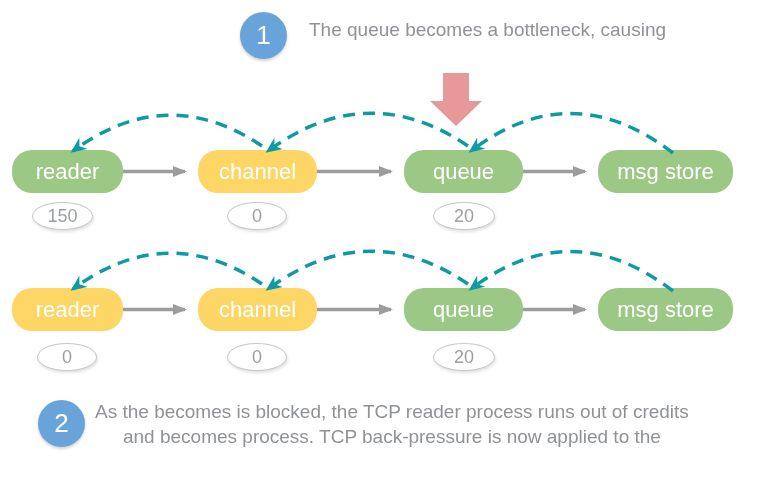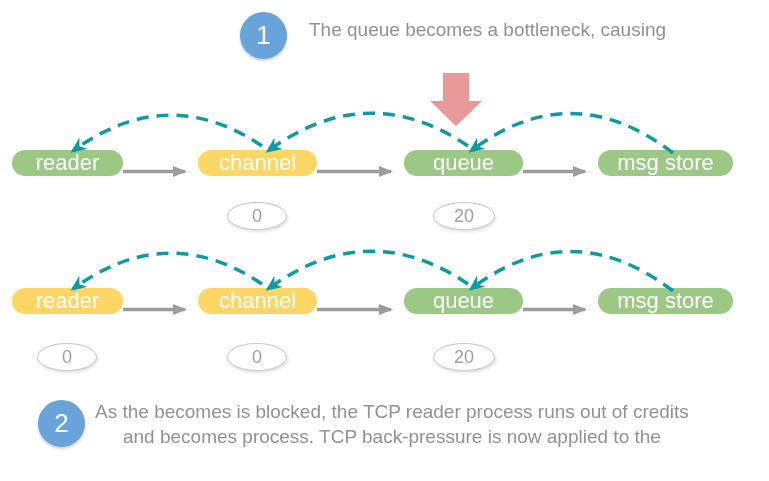"reader" .node { height: 26px -> 43px }
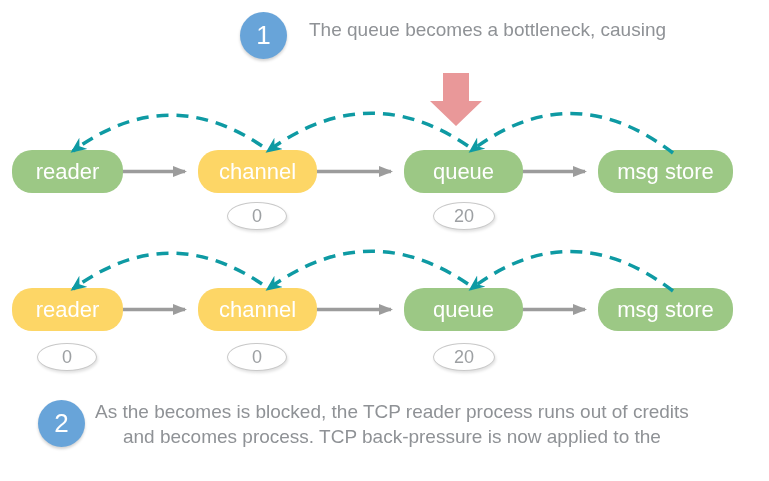"150" div.badge { html: none -> <div>150</div> }
